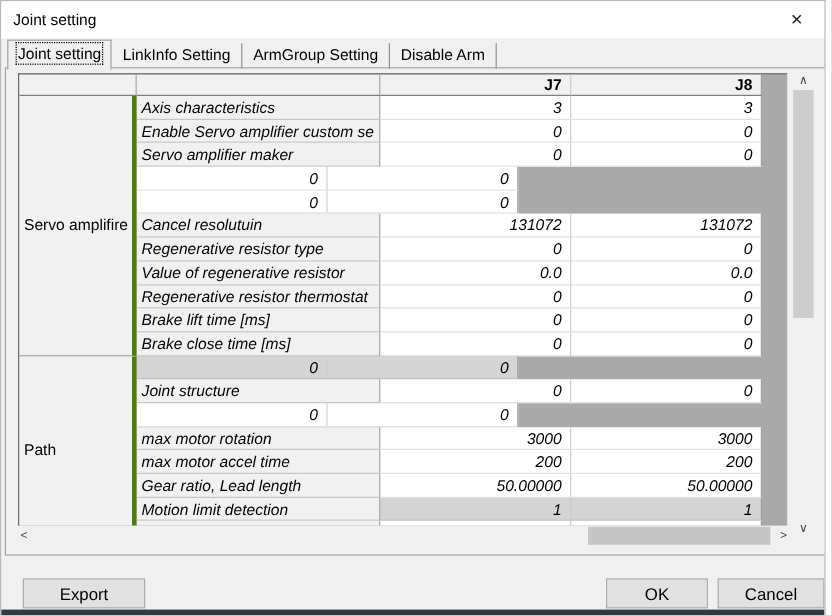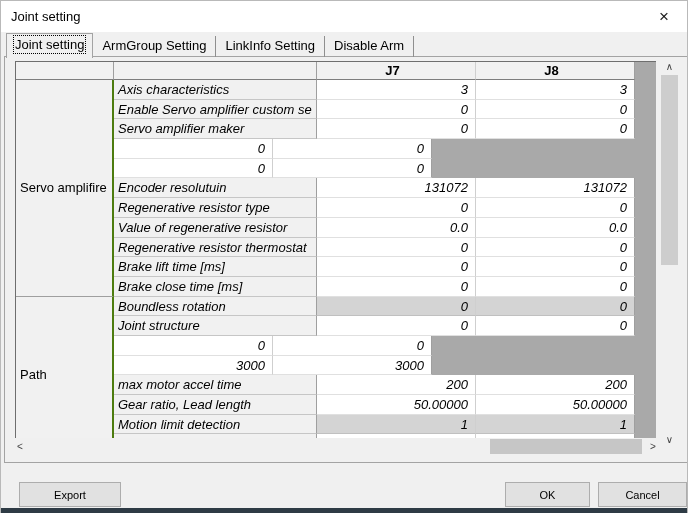"ArmGroup Setting" div.tab { order: before "LinkInfo Setting" -> after "LinkInfo Setting" }
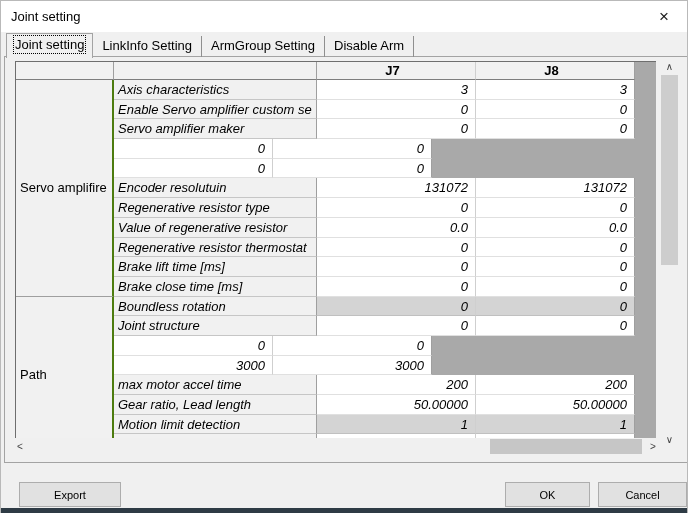"J7" .hdr-val { text-align: center -> right }
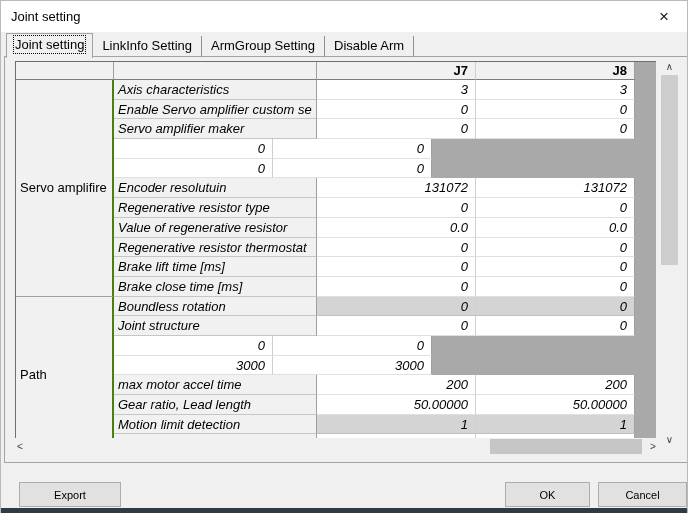"Servo amplifire" .group-cell { border-right: 2px solid #4d7c0f -> 4px solid #4d7c0f }
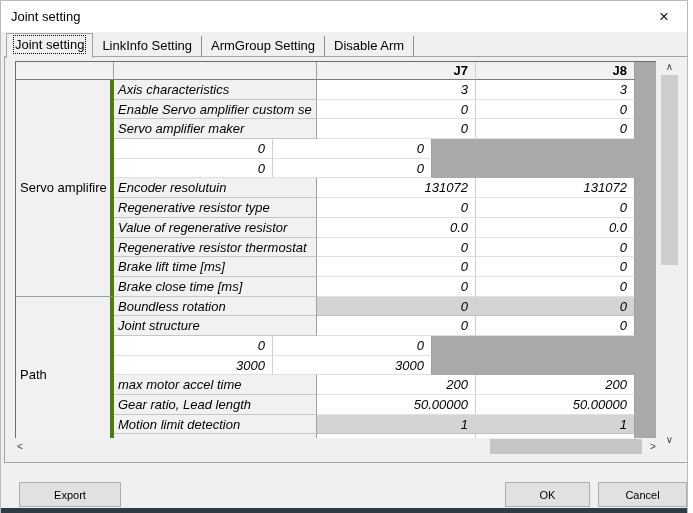"Encoder resolutuin" div.cell-param { text: Encoder -> Cancel }
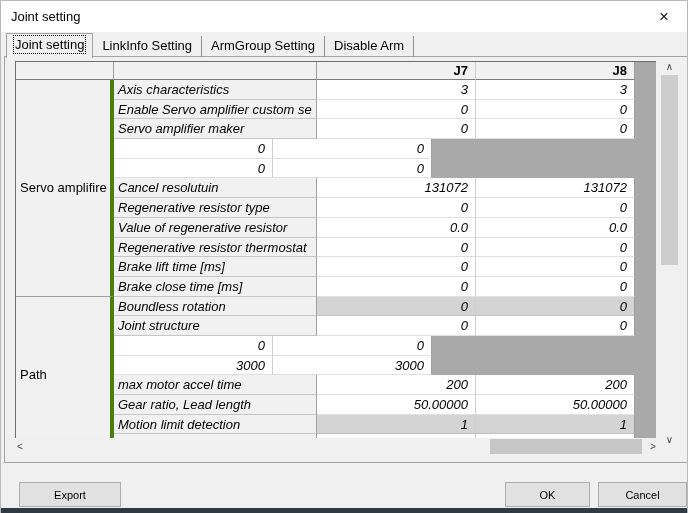"Boundless rotation" div.cell-param { html: <div>Boundless rotation</div> -> none }
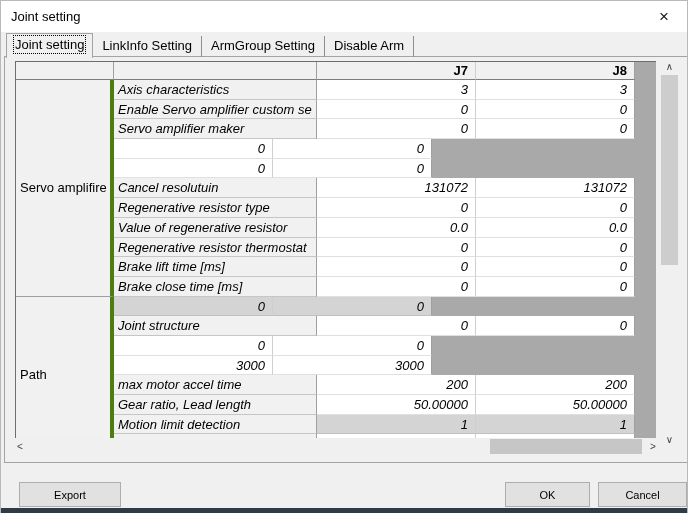"max motor rotation" div.cell-param { html: none -> <div>max motor rotation</div> }
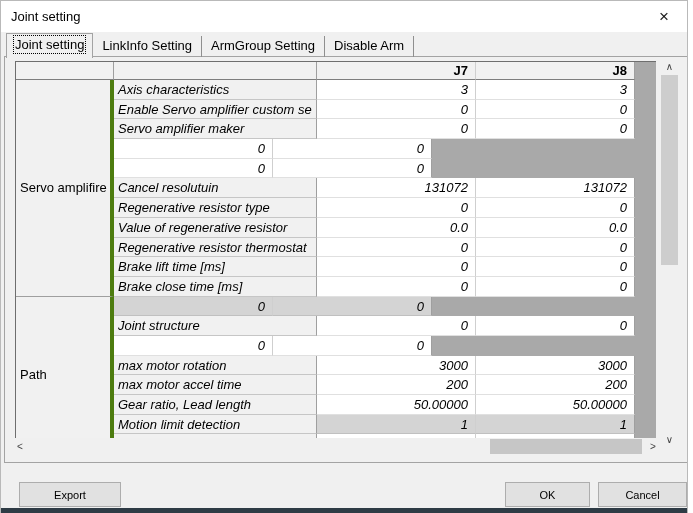"Export" .btn { font-size: 11px -> 14px }
